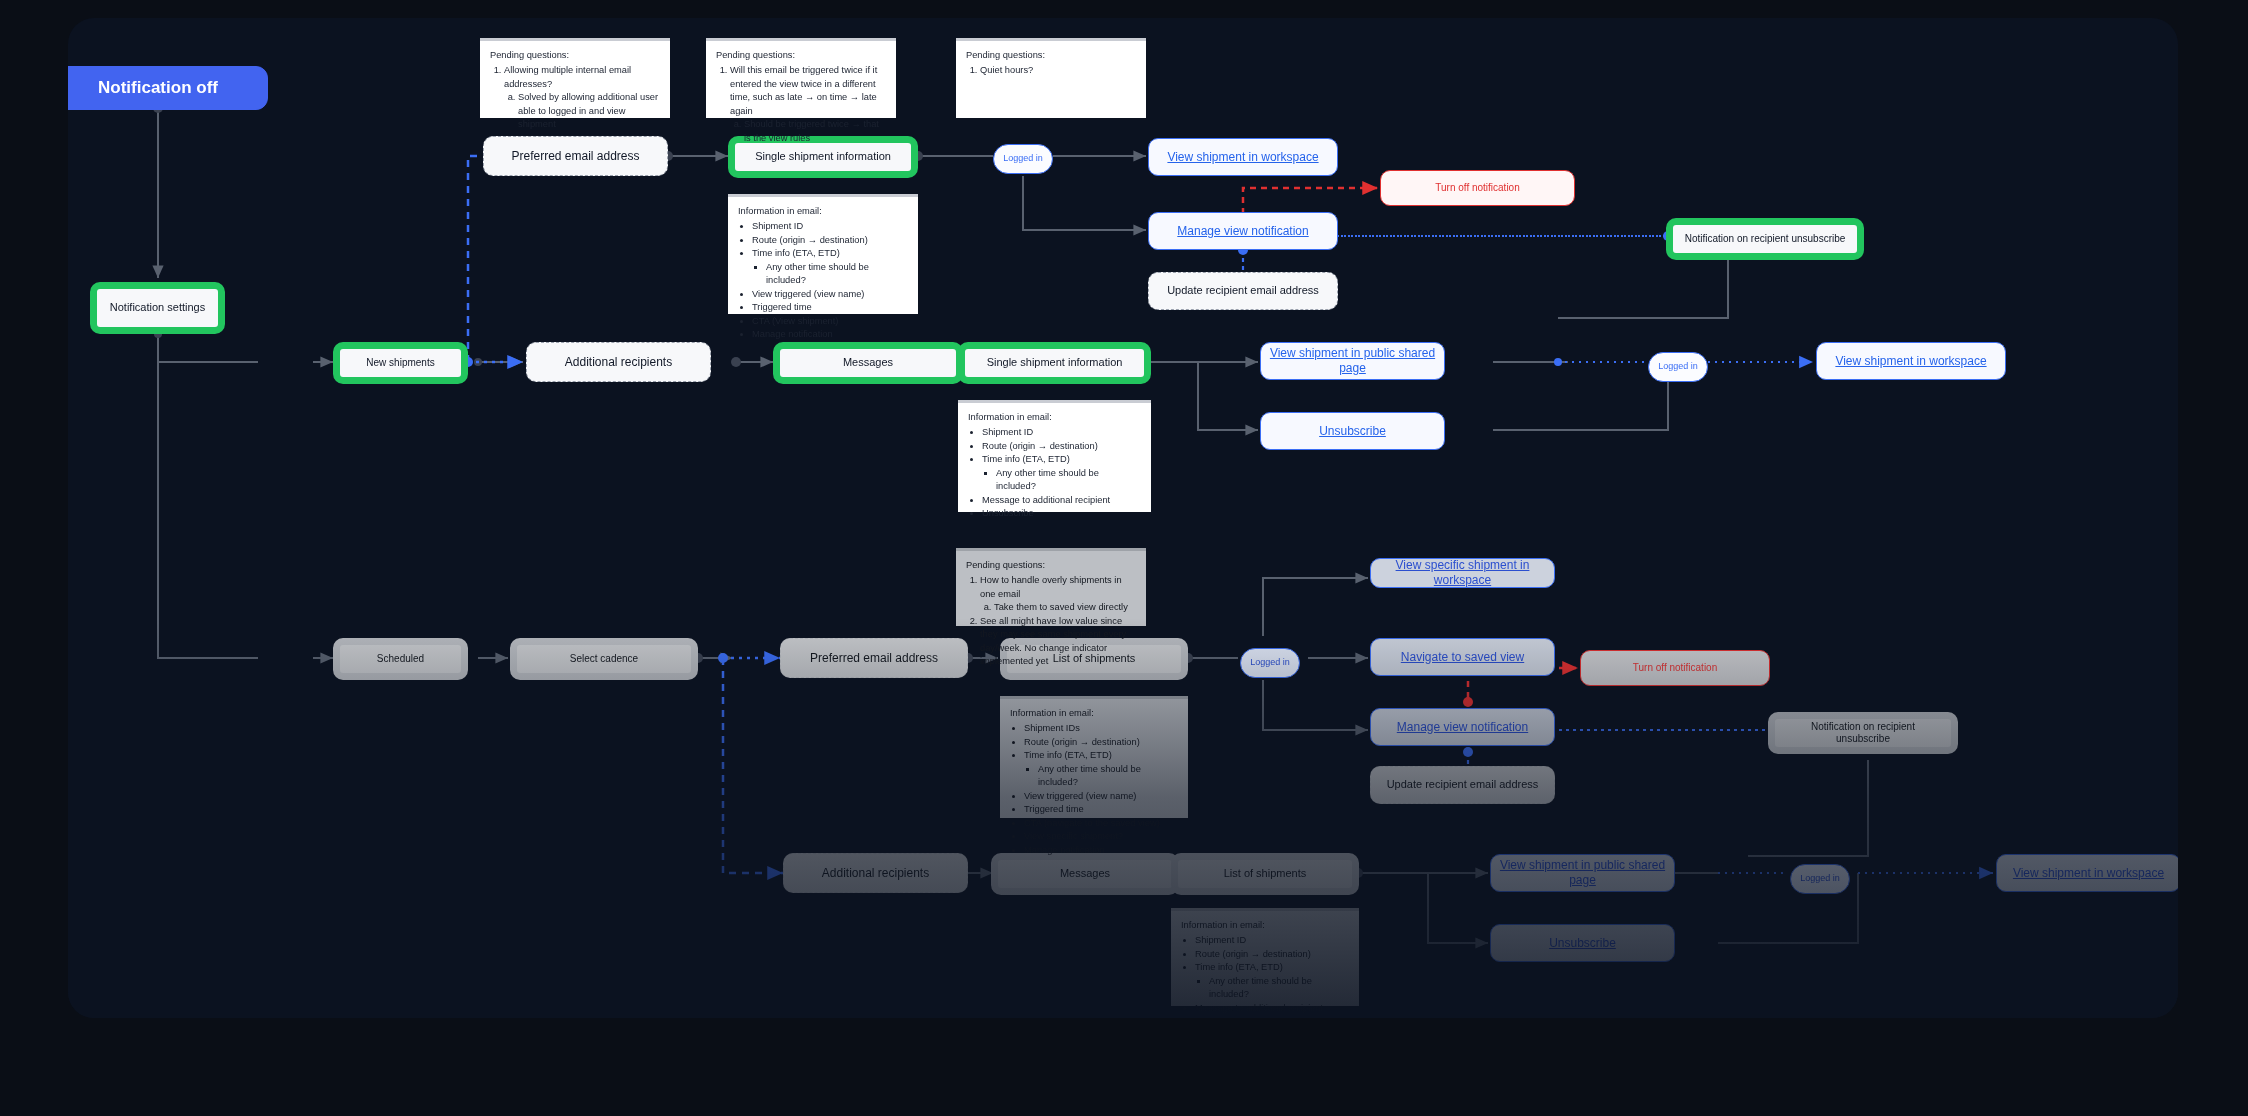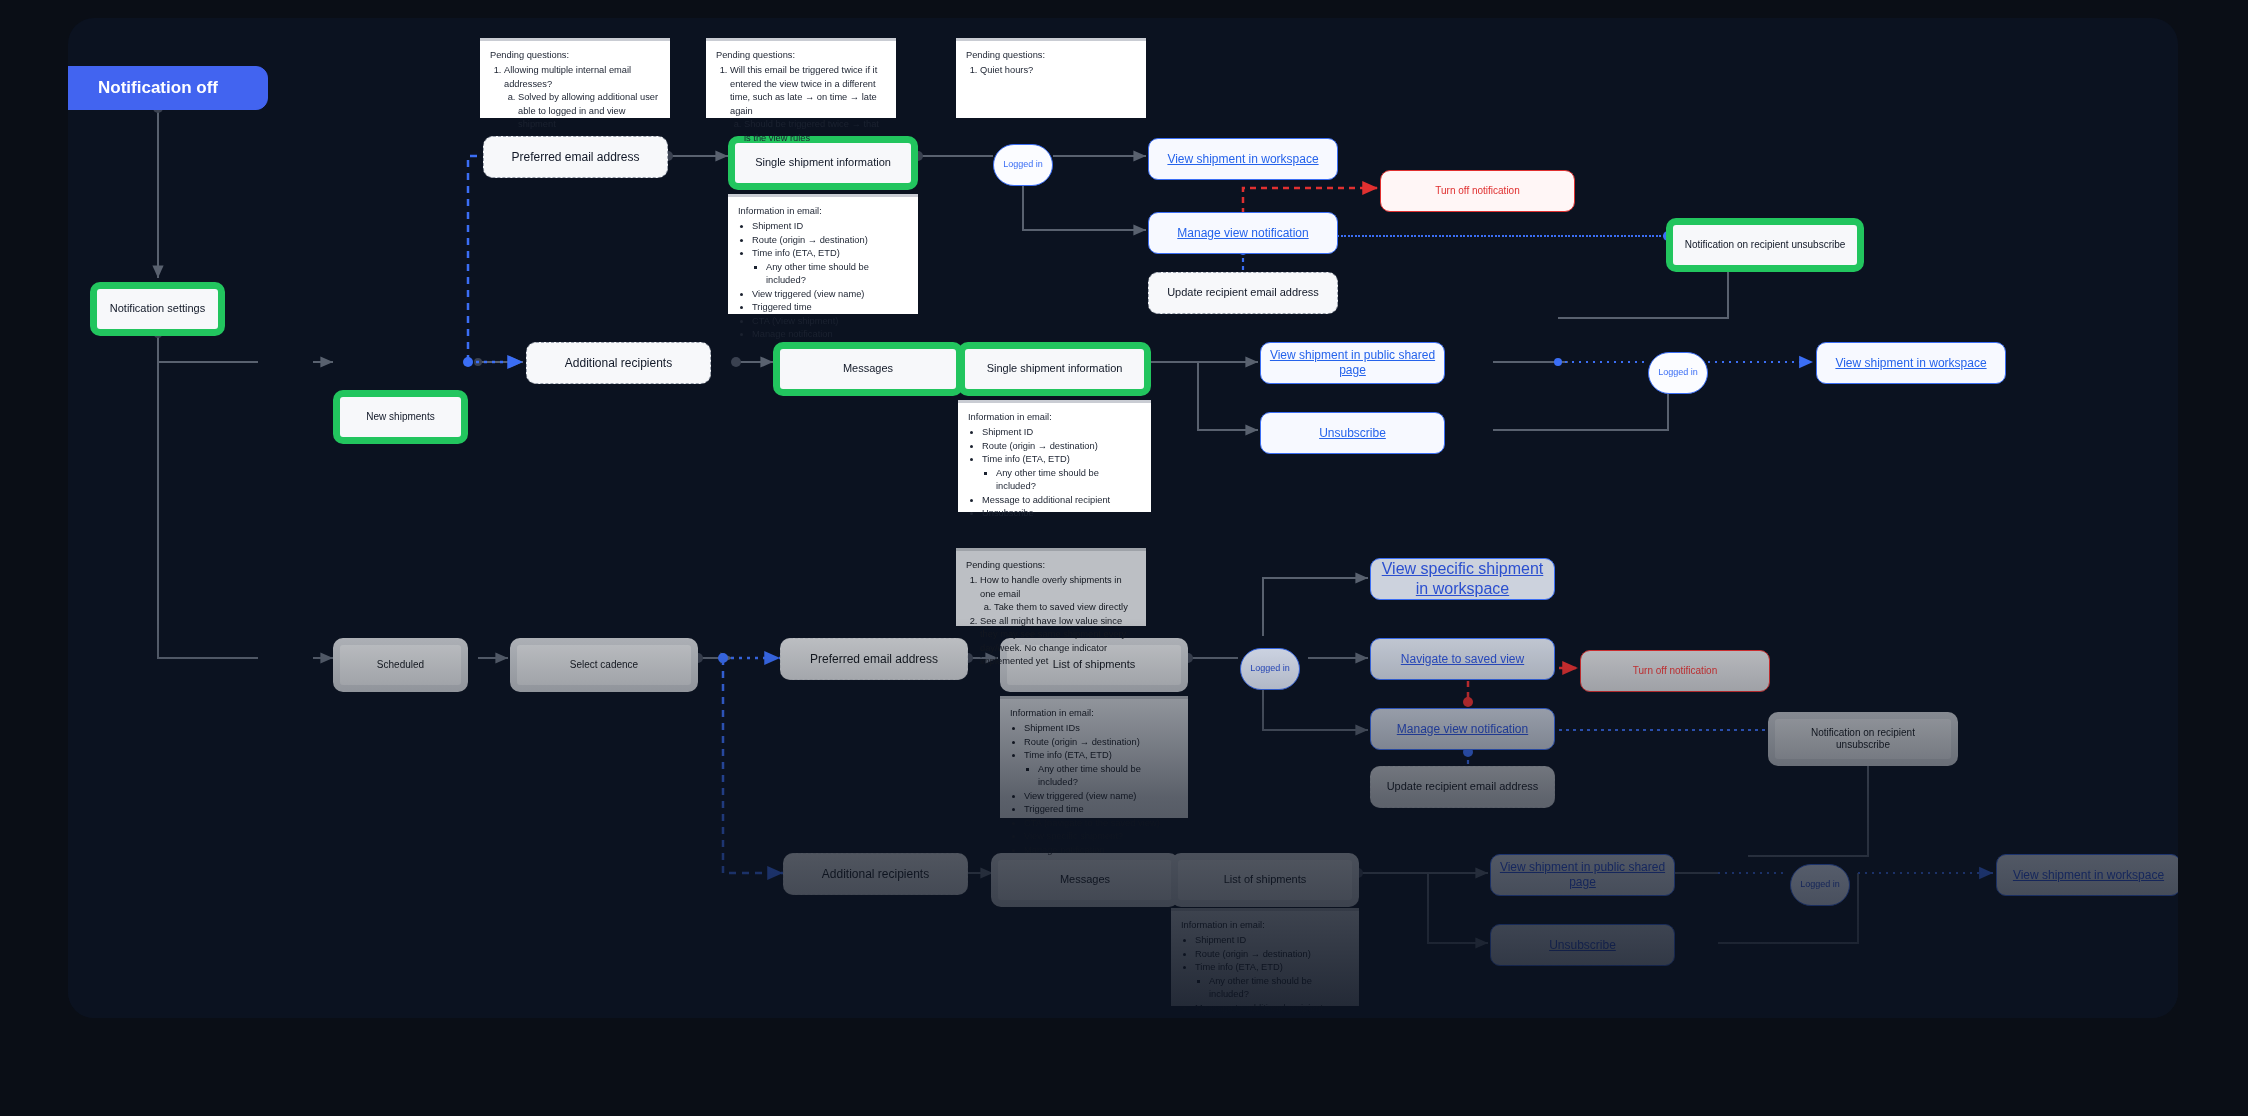"Notification off" .node { padding: 20px 8px -> 14px 8px }
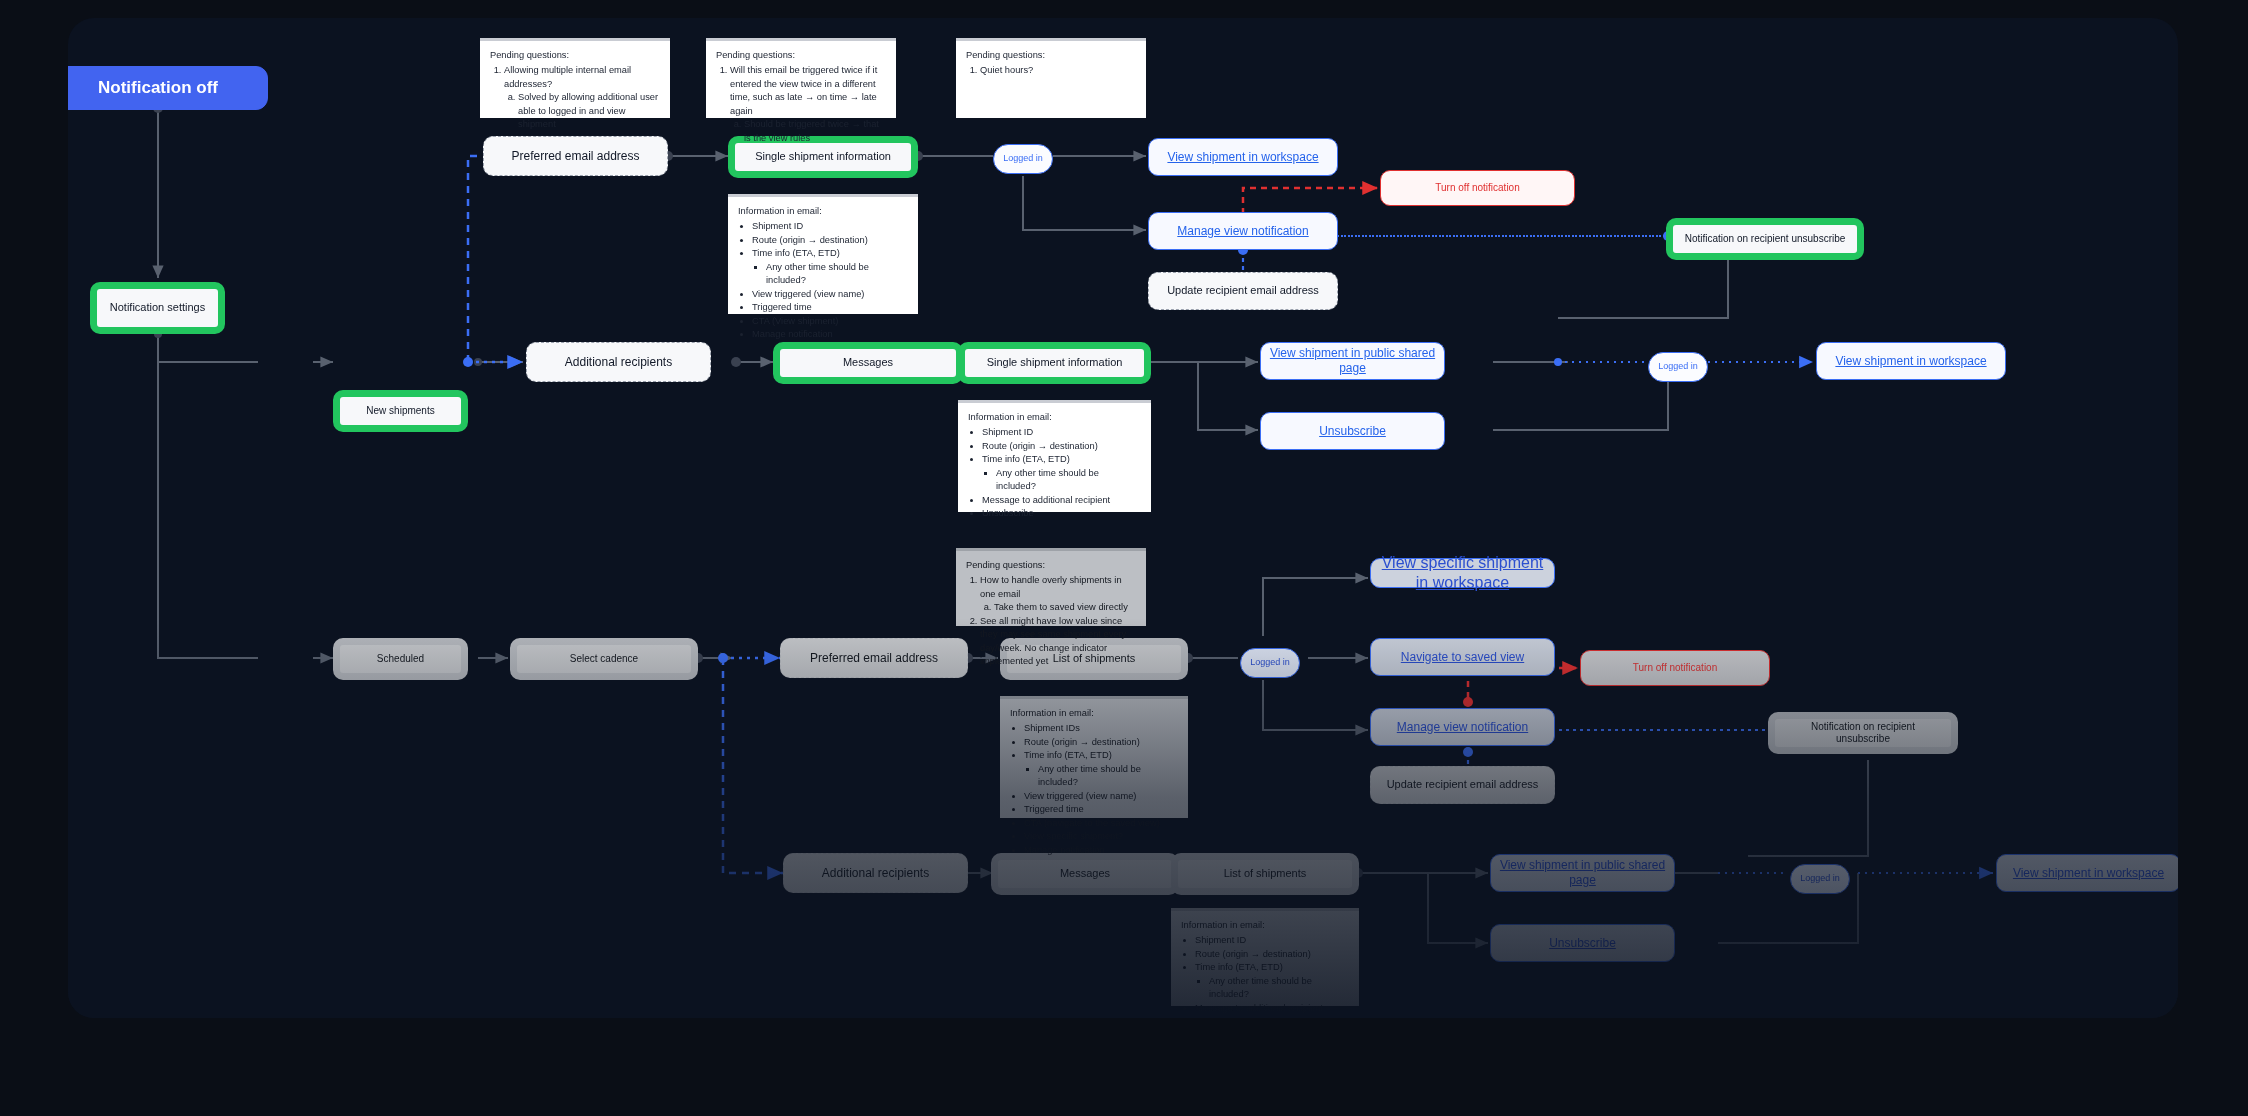"New shipments" div.node { margin-top: 48px -> none }
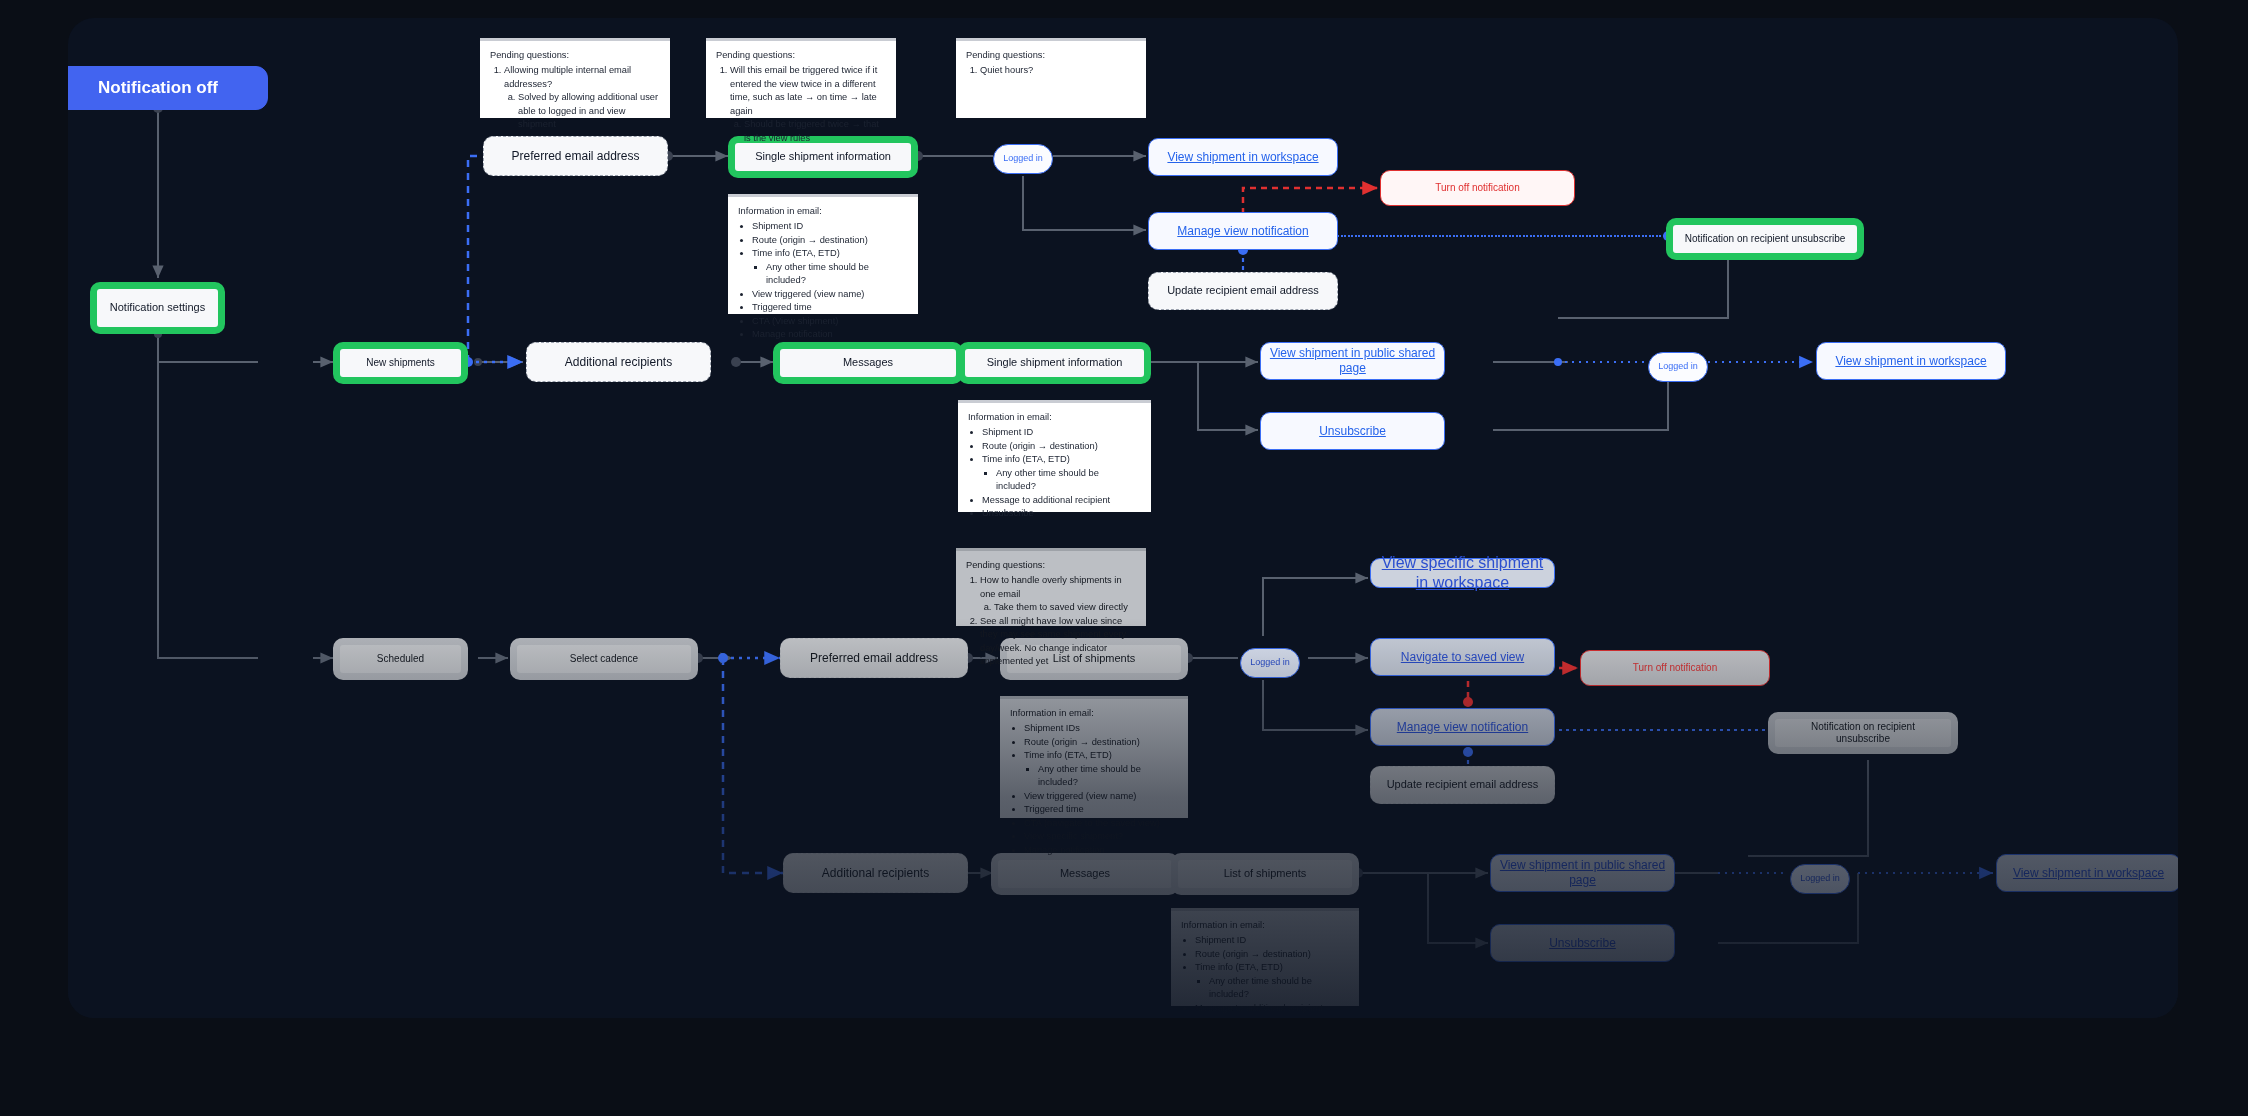"View specific shipment in workspace" div.node { font-size: 16px -> 12px }
